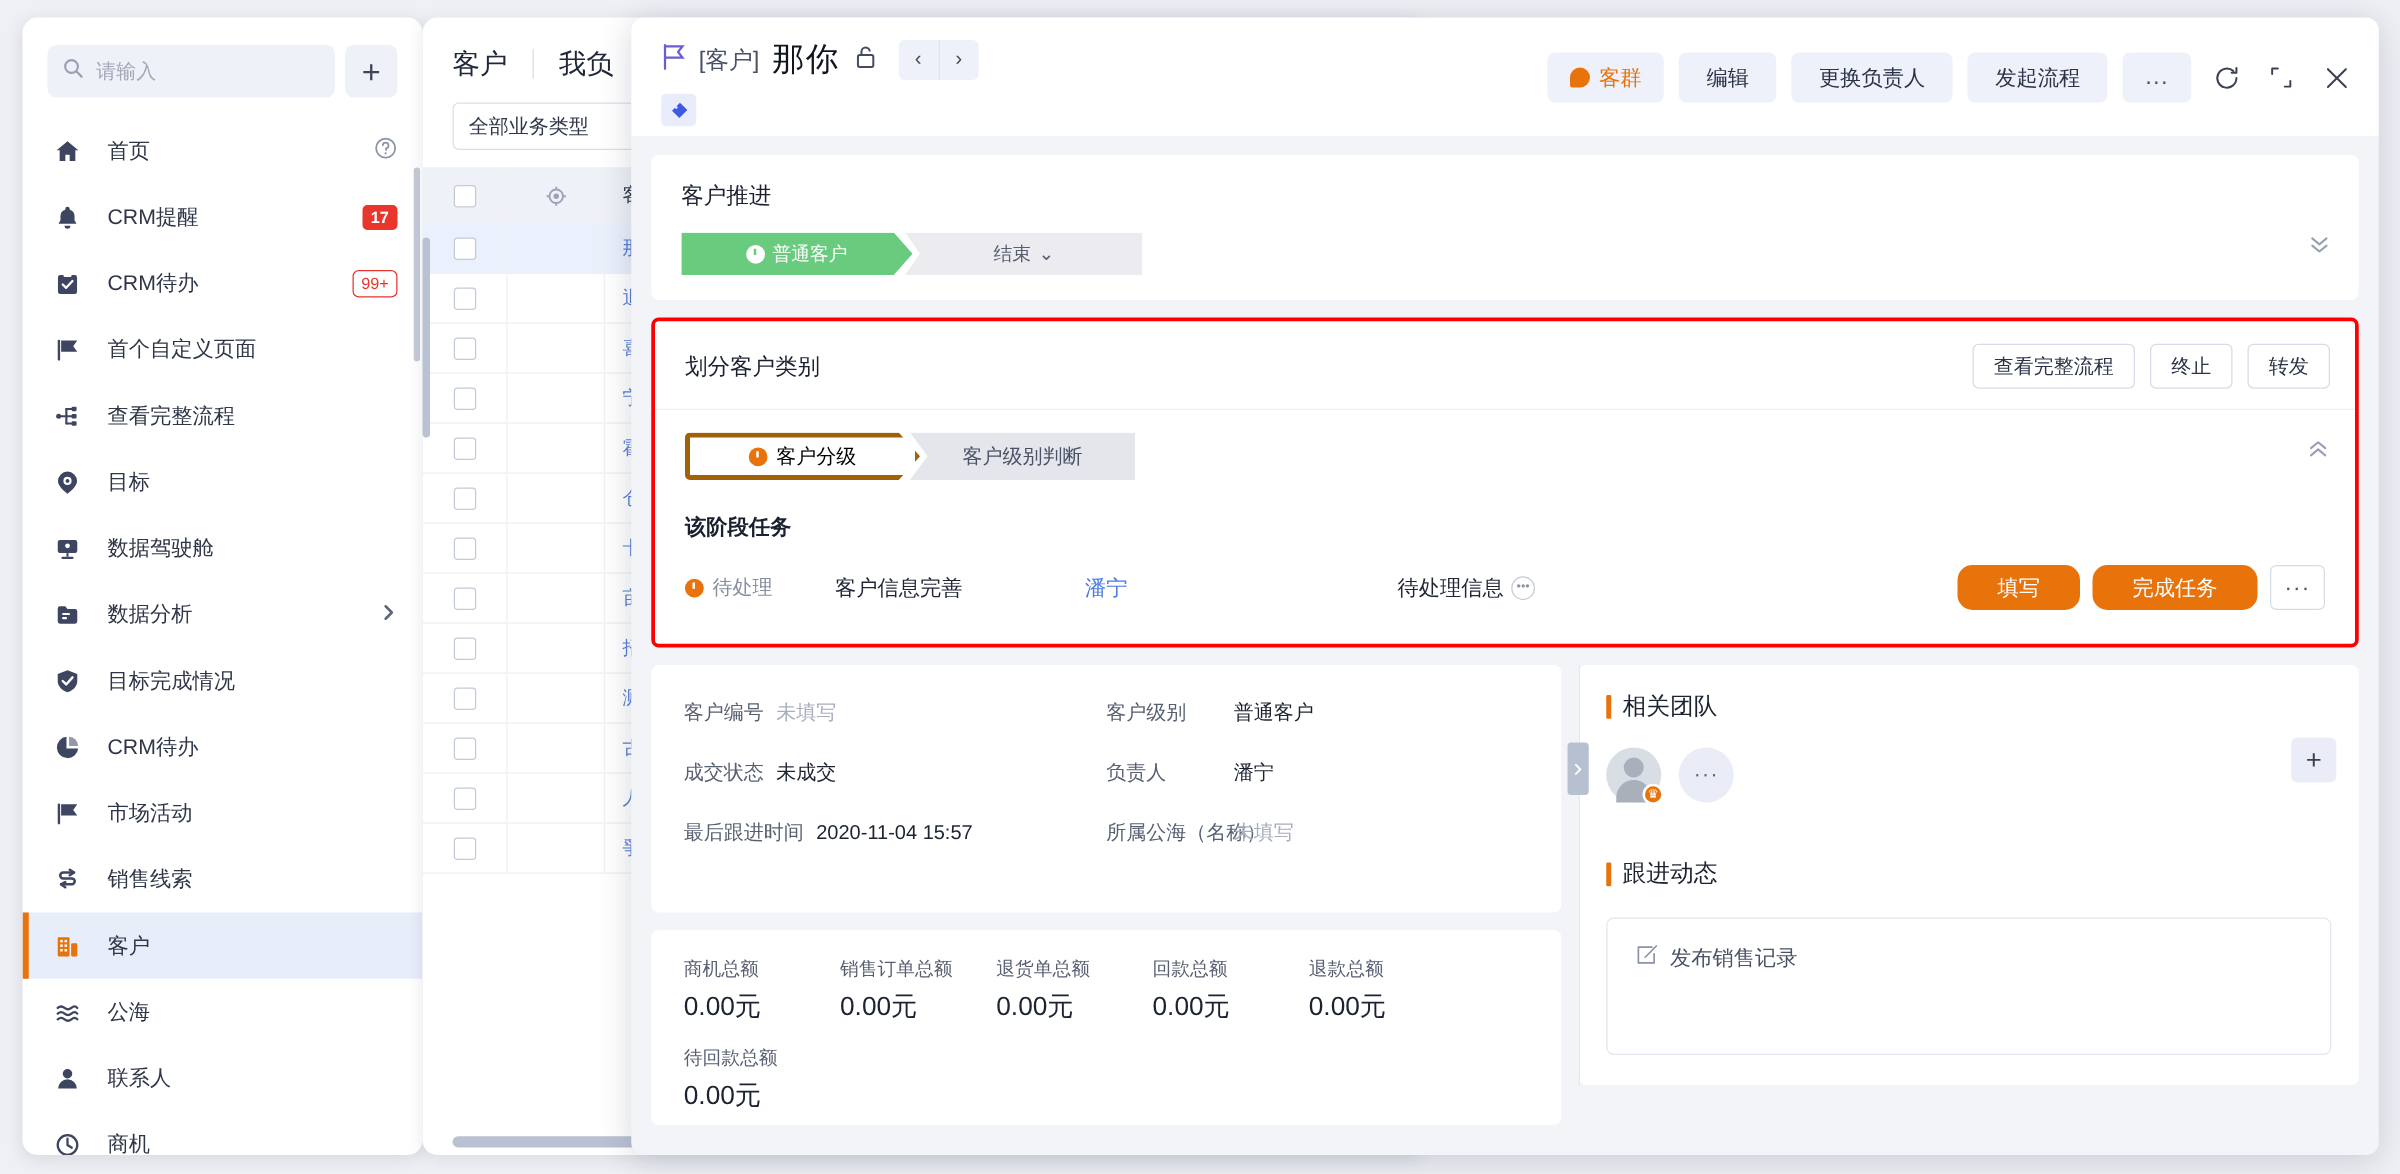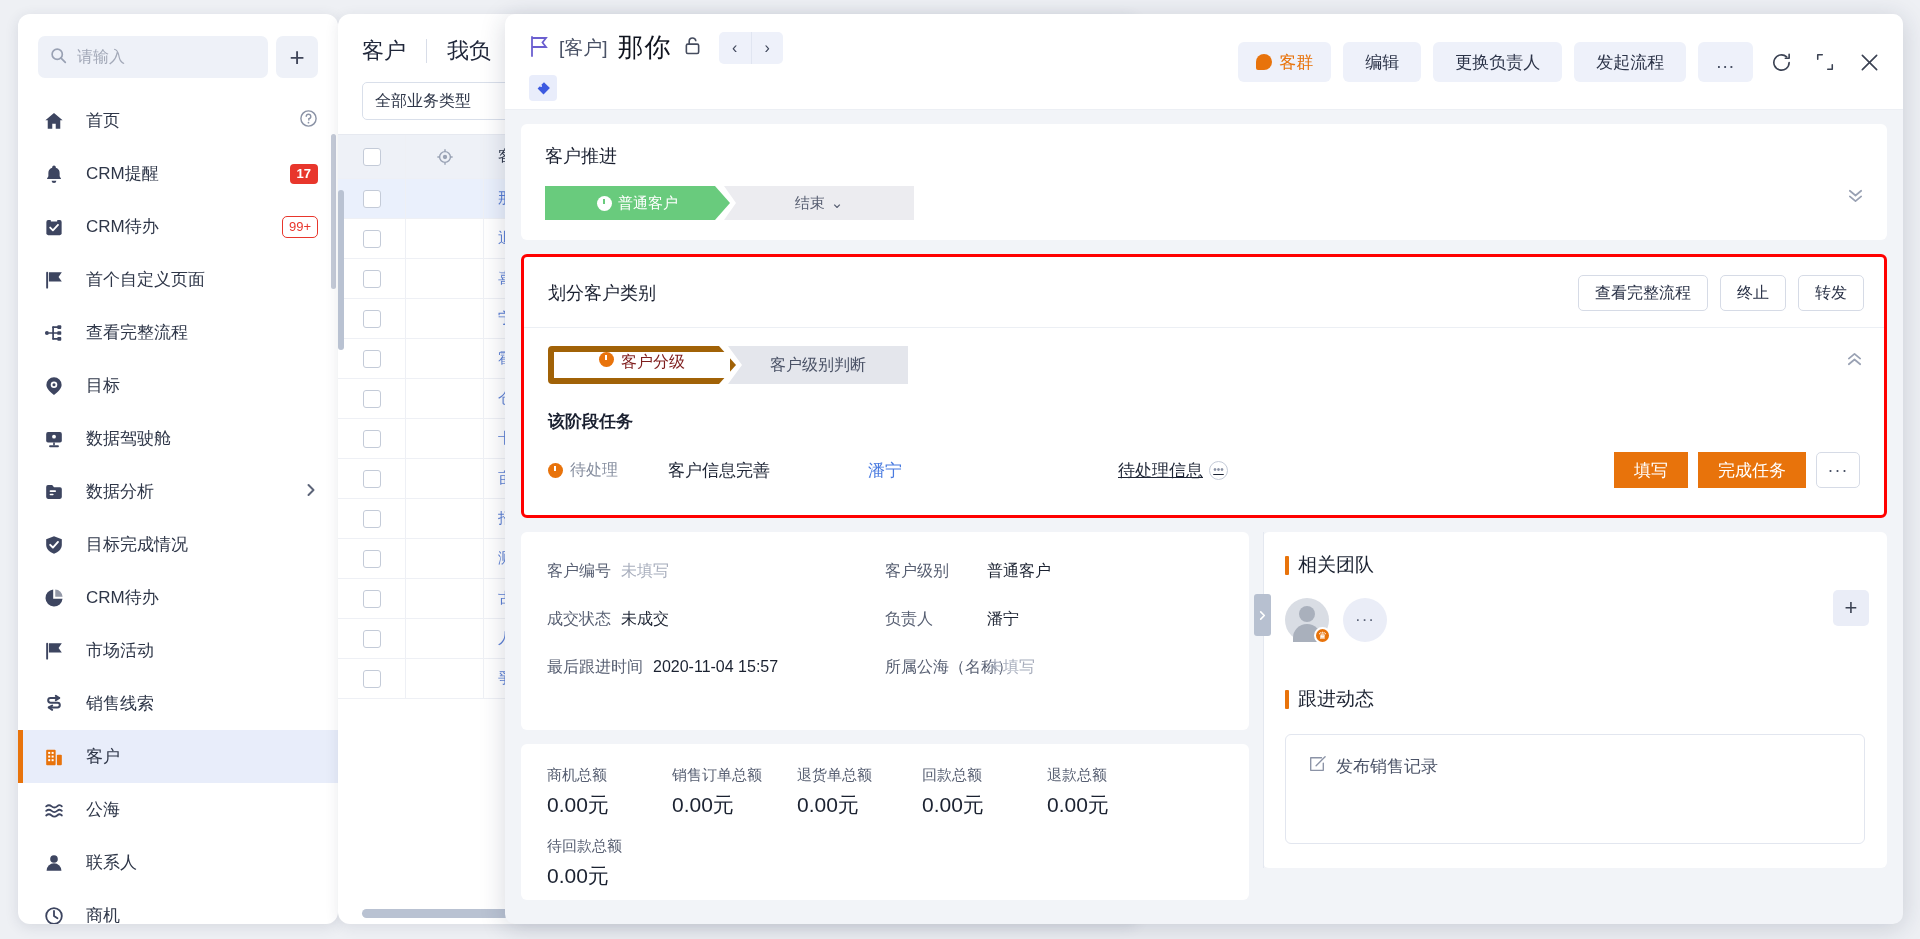"客户分级" .substage .s1 { align-items: flex-start -> center; border: 6px solid #a16207 -> 4px solid #a16207; color: #7f1d1d -> #000000 }
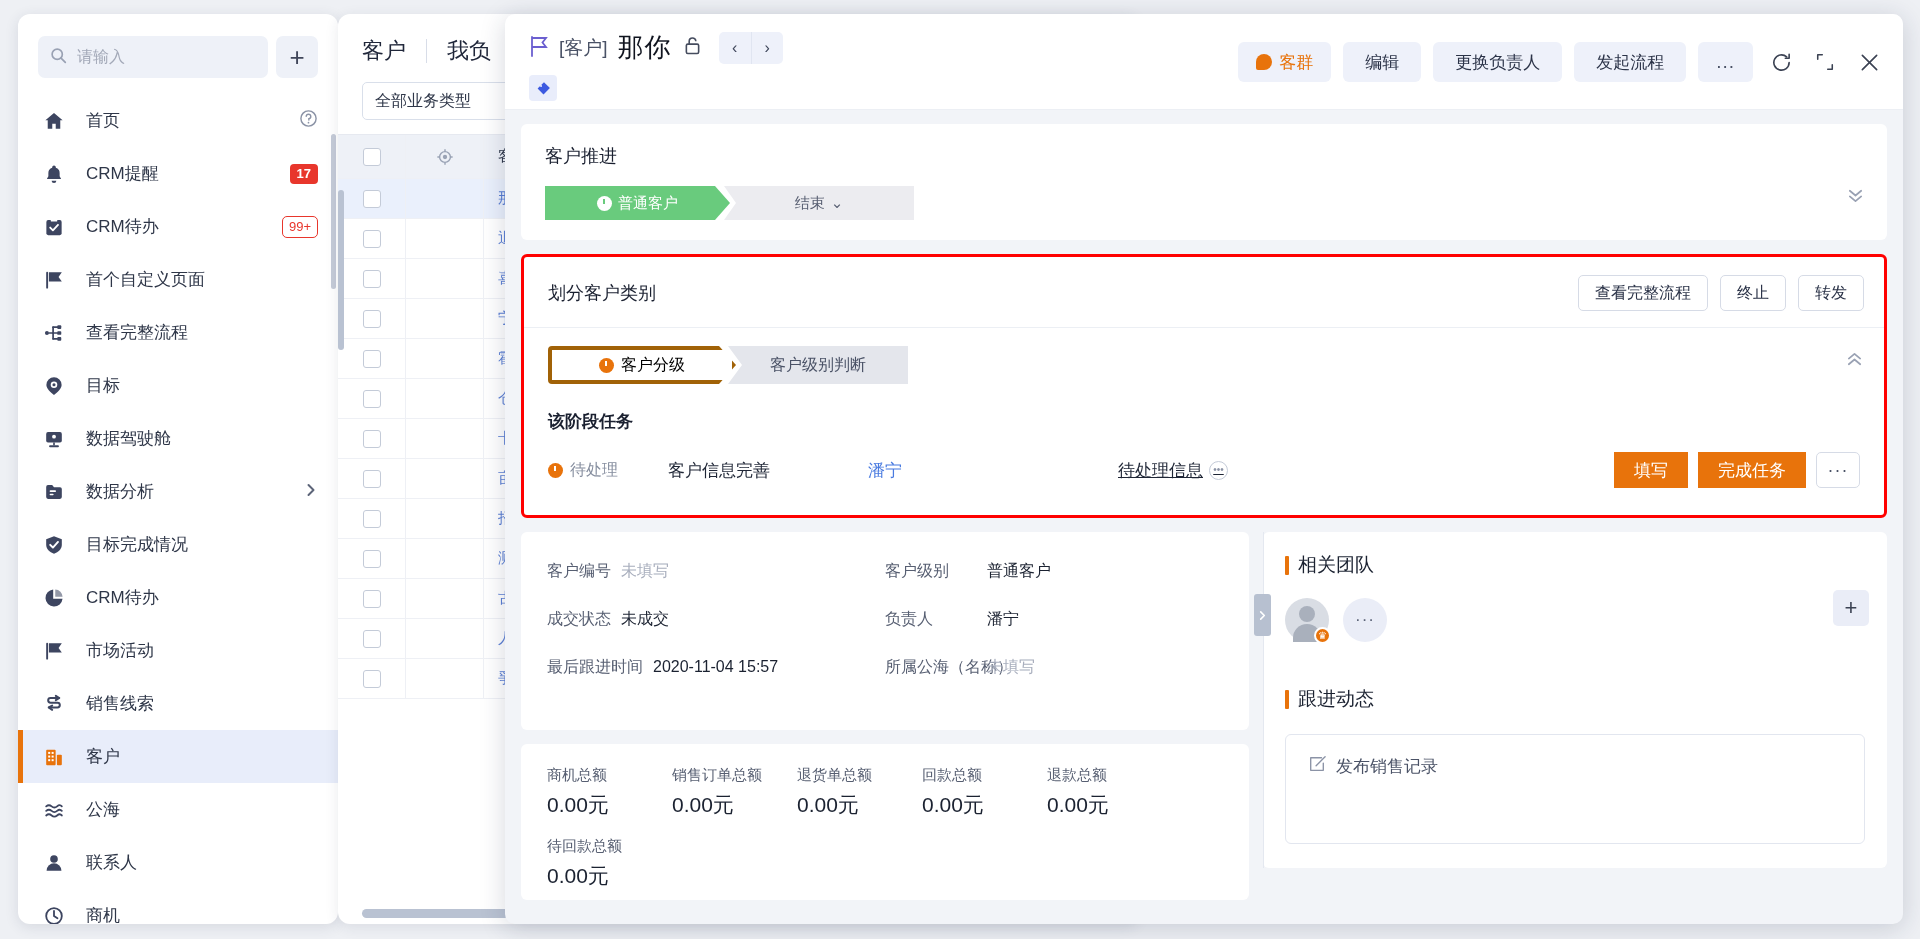"待处理信息" .tr-info { text-decoration: underline -> none }
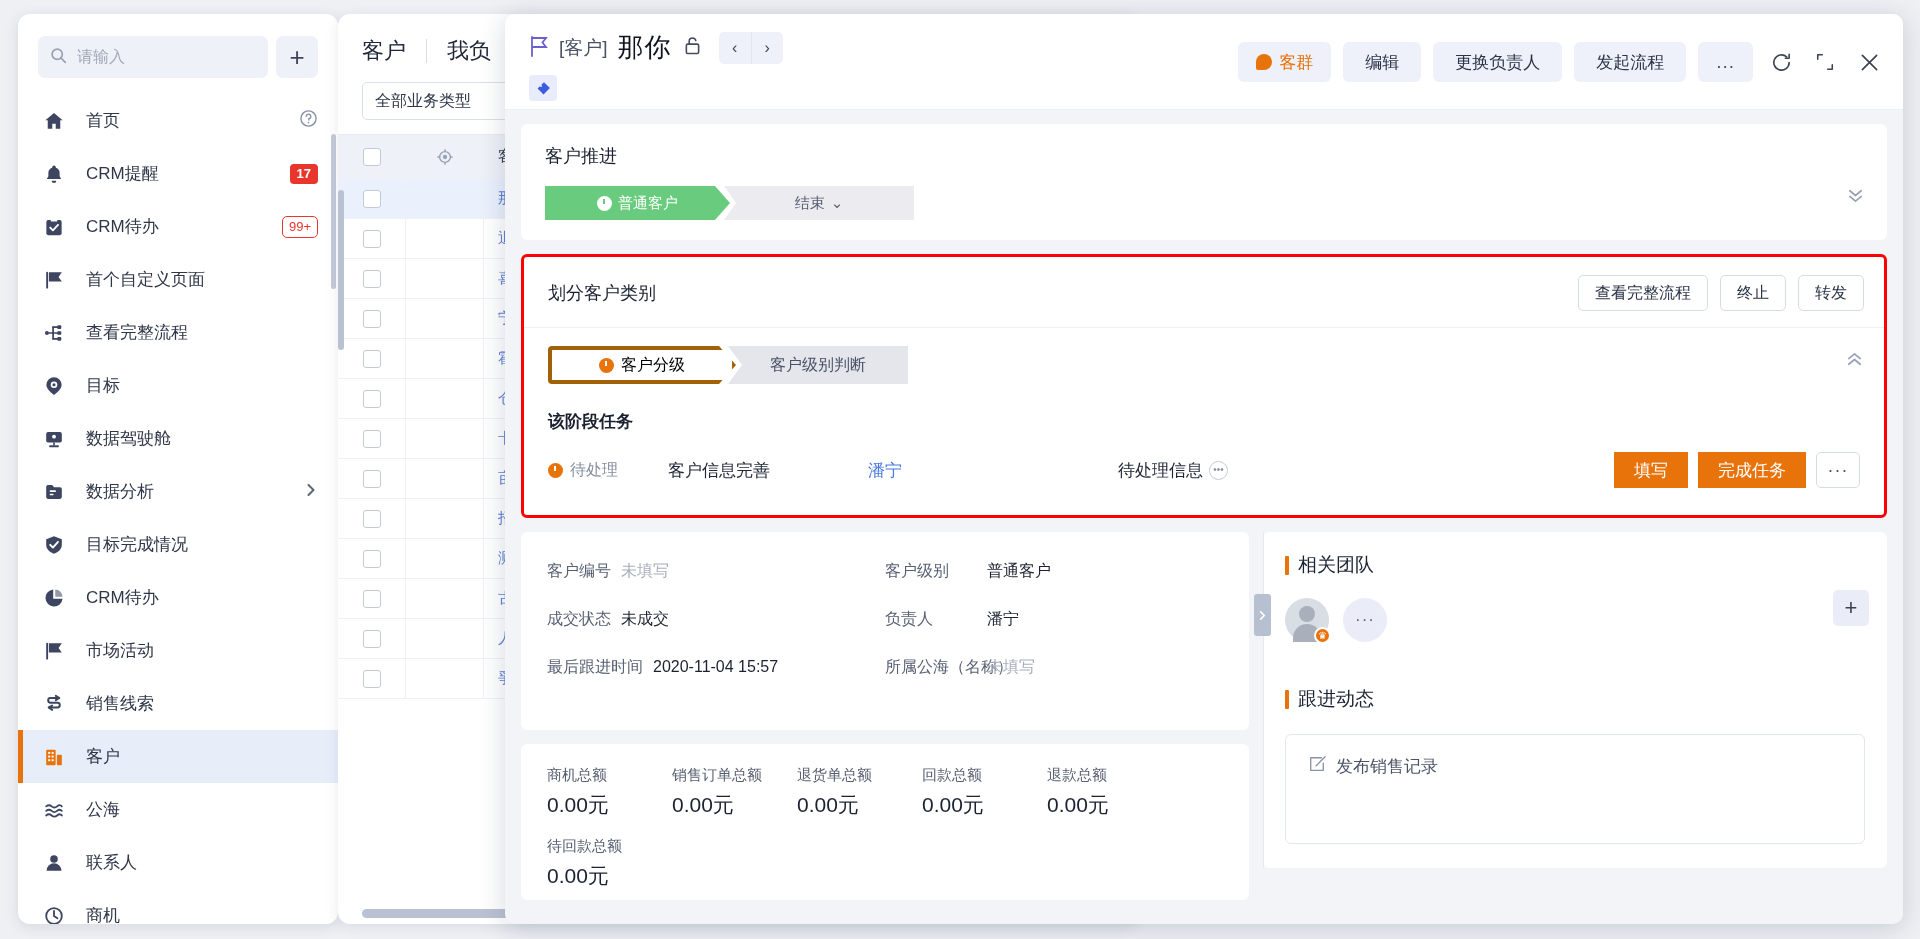"填写" .btn-orange { border-radius: 0 -> 12px; padding: 0 20px -> 0 32px }
